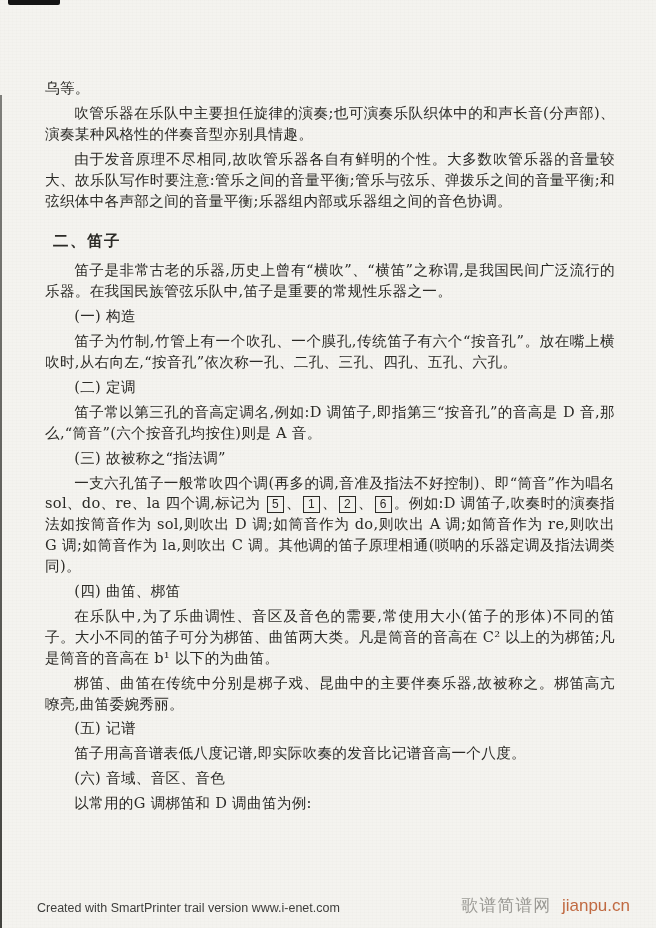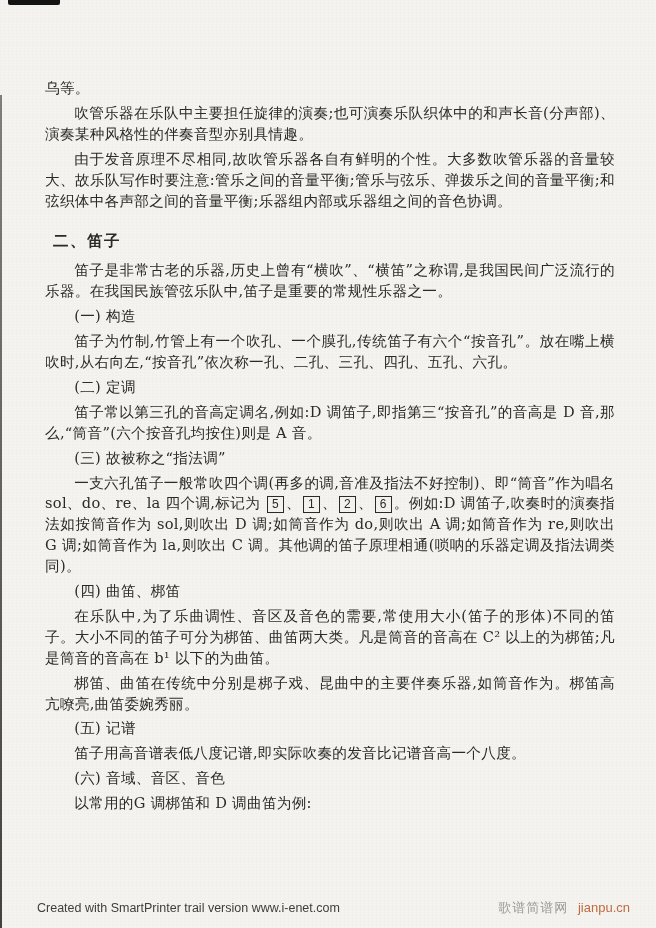"梆笛、曲笛在传统中分别是梆子戏、昆曲中的主要伴奏乐器,如筒音作为。梆笛高亢嘹亮," p.blk { text: ,如筒音作为 -> ,故被称之 }
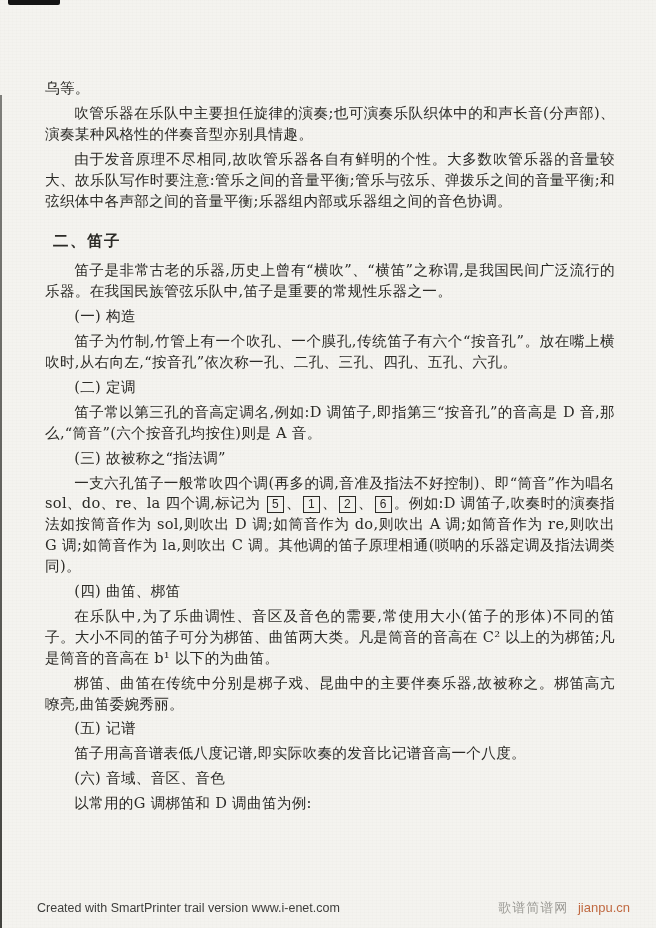"歌谱简谱网 jianpu.cn" .footer-right { font-size: 13px -> 17px }
